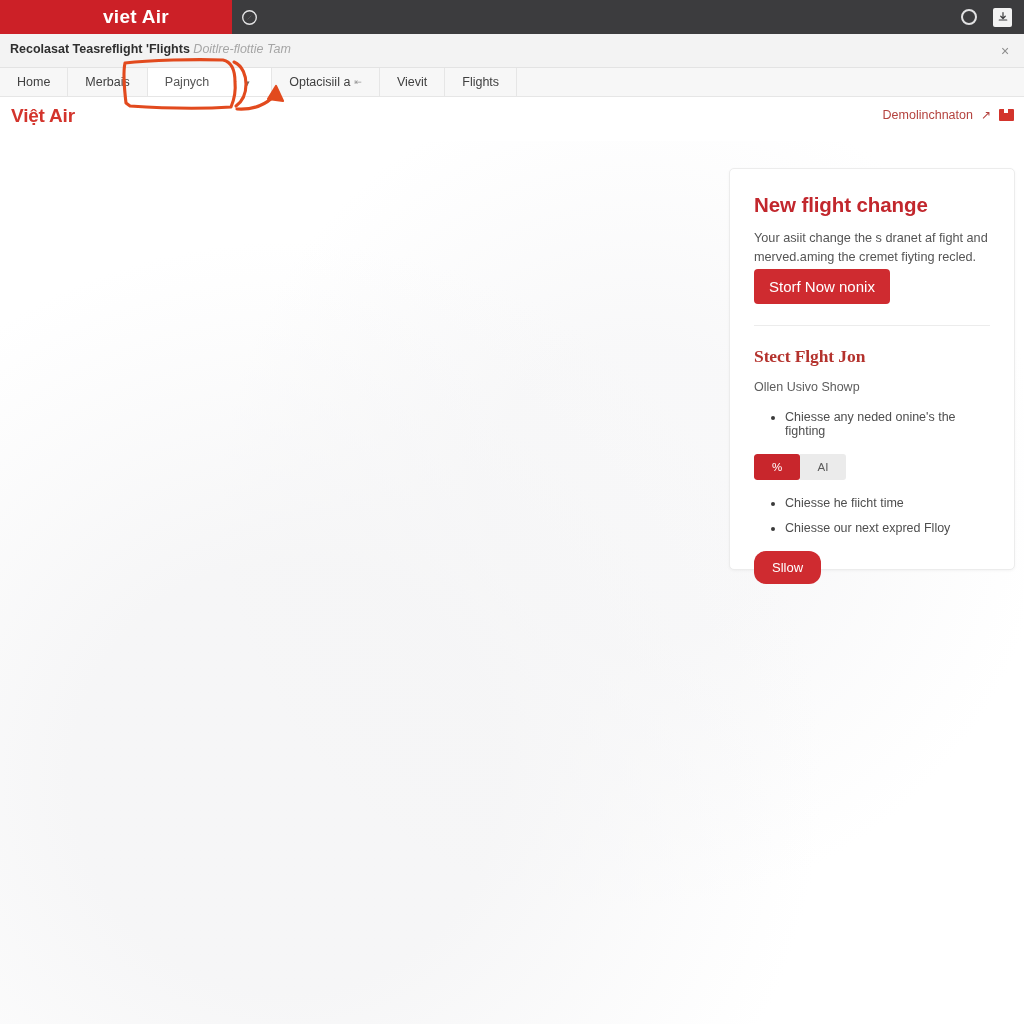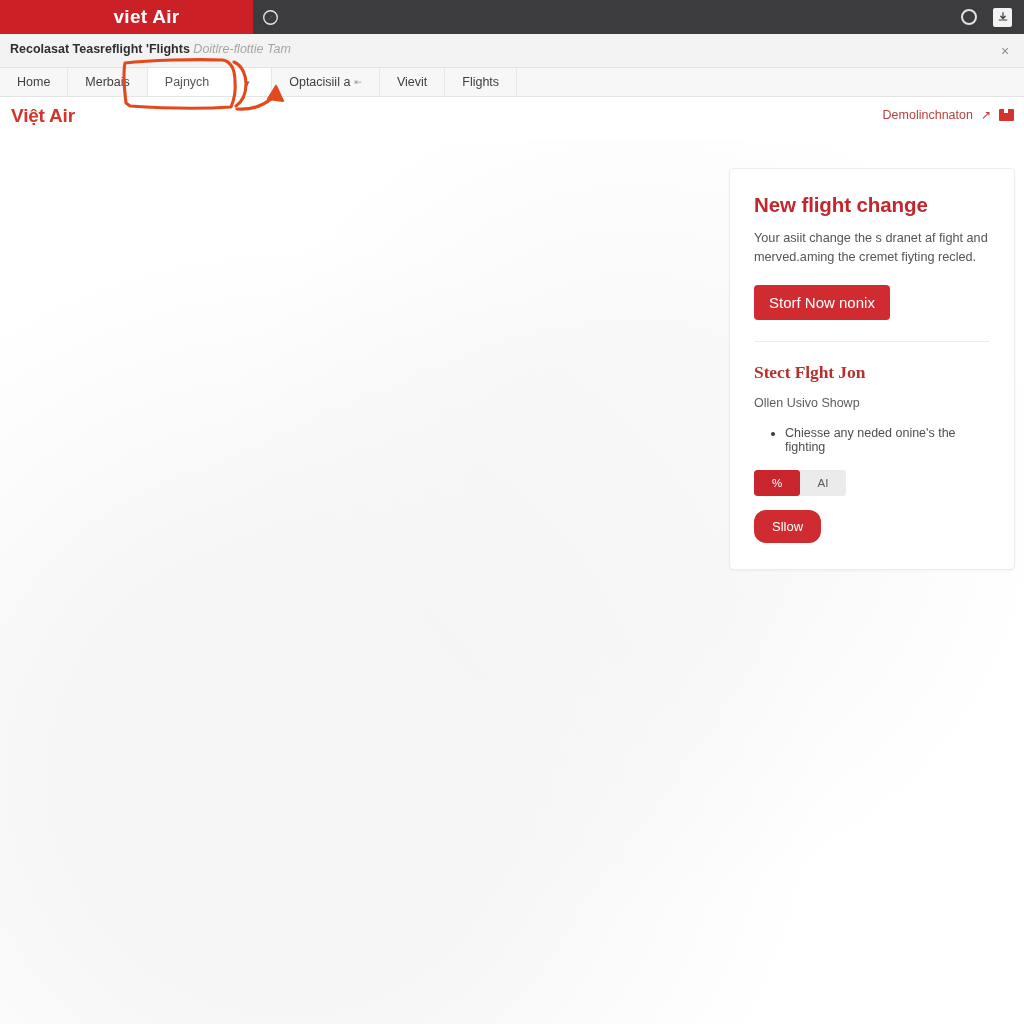"viet Air" .browser-tab { width: 253px -> 232px }
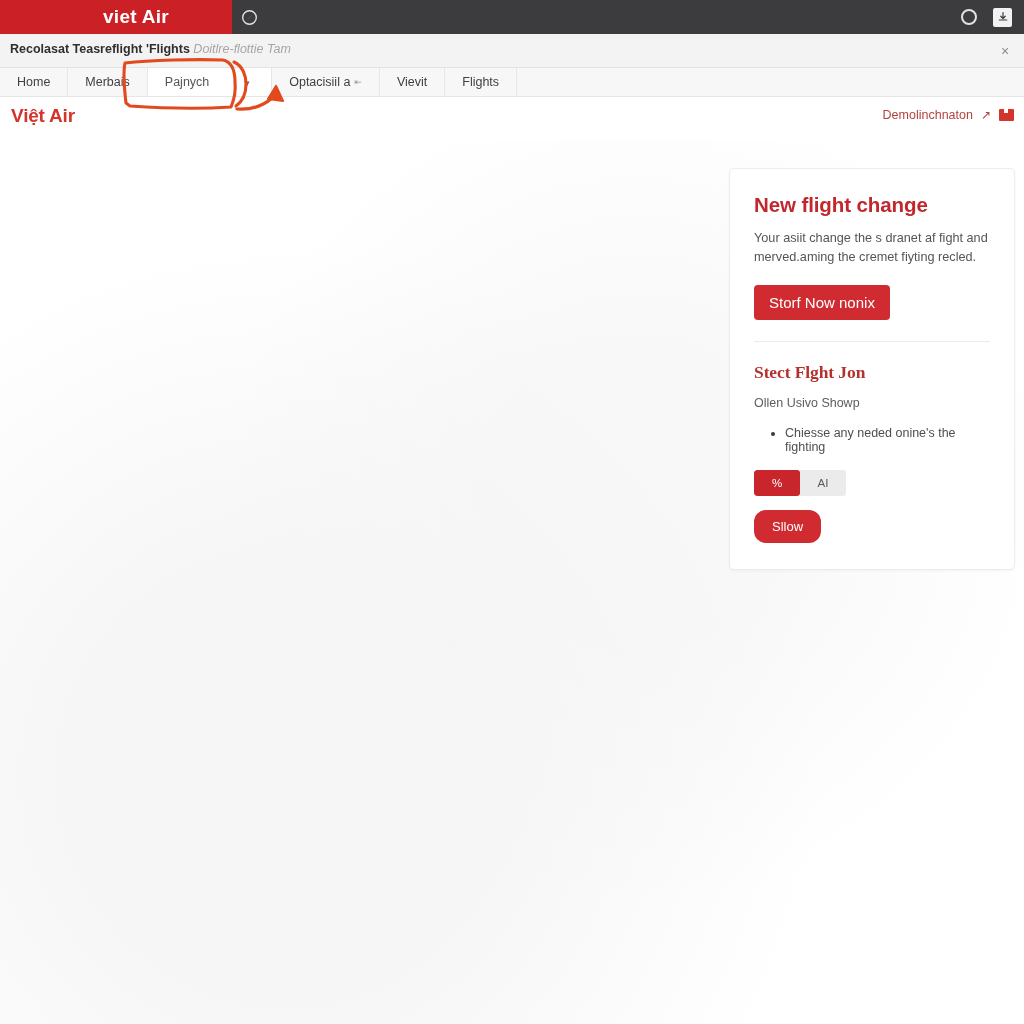"Your asiit change the s" .card-paragraph { margin: 0 0 18px 0 -> 0 0 2px 0 }
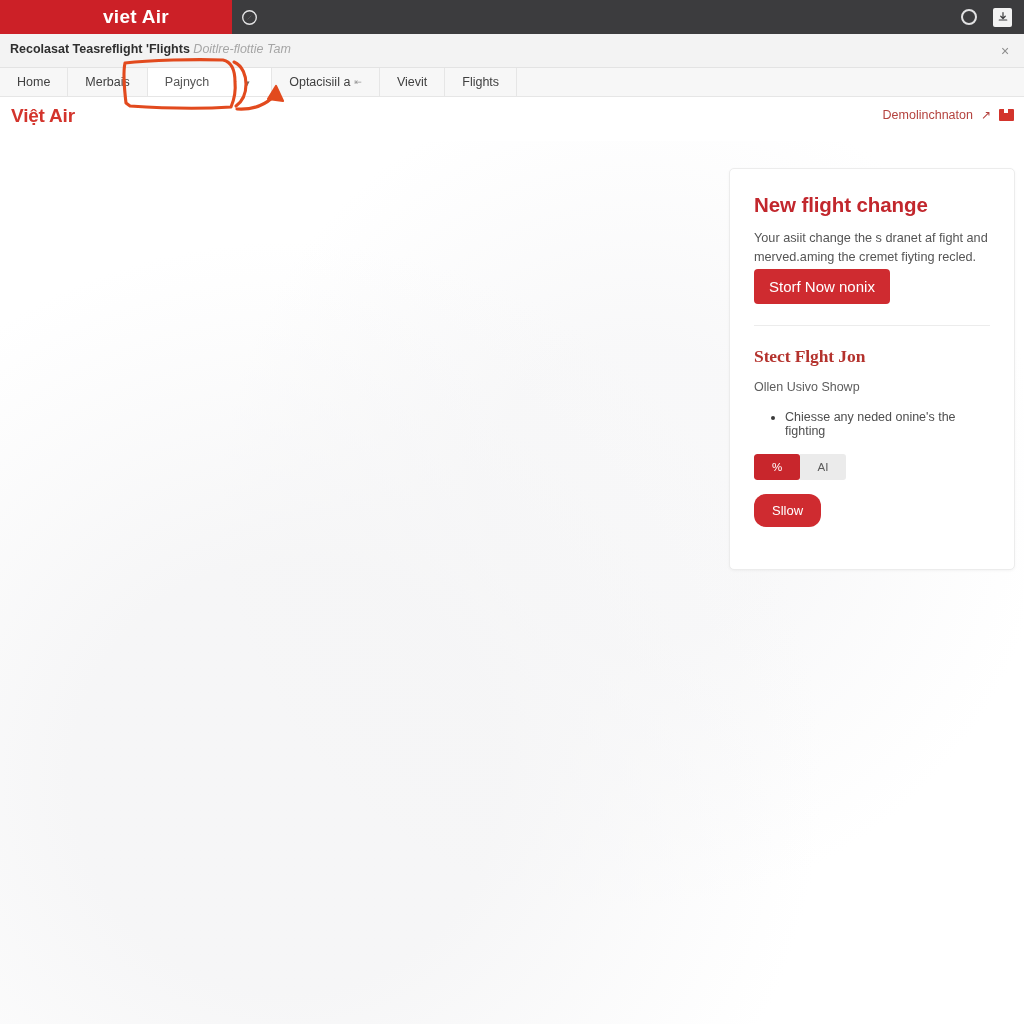"Chiesse he fiicht time" ul.bullet-list { html: none -> <ul> <li>Chiesse he fiicht time</li> <li>Chiesse our next expred Flloy</li> </ul> }
